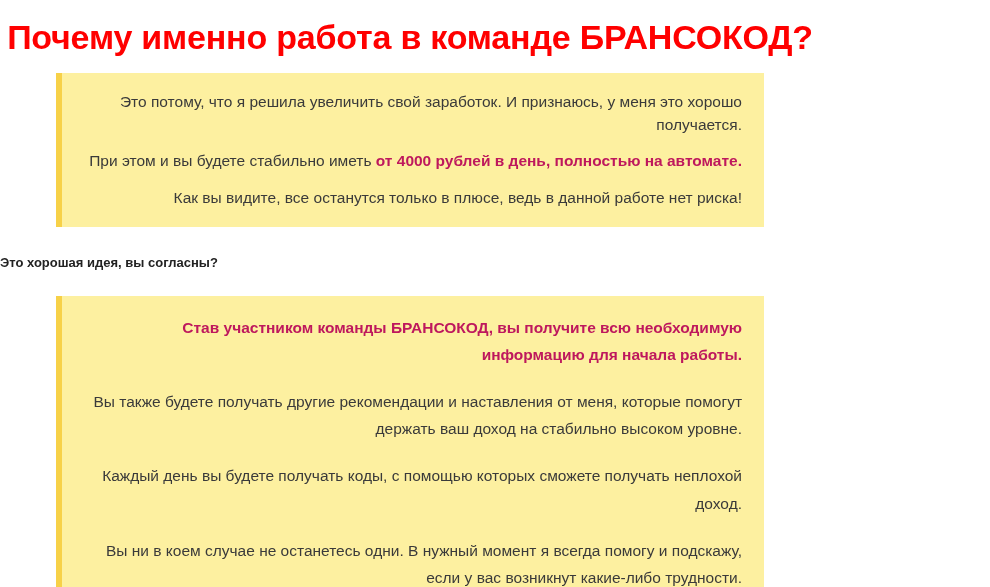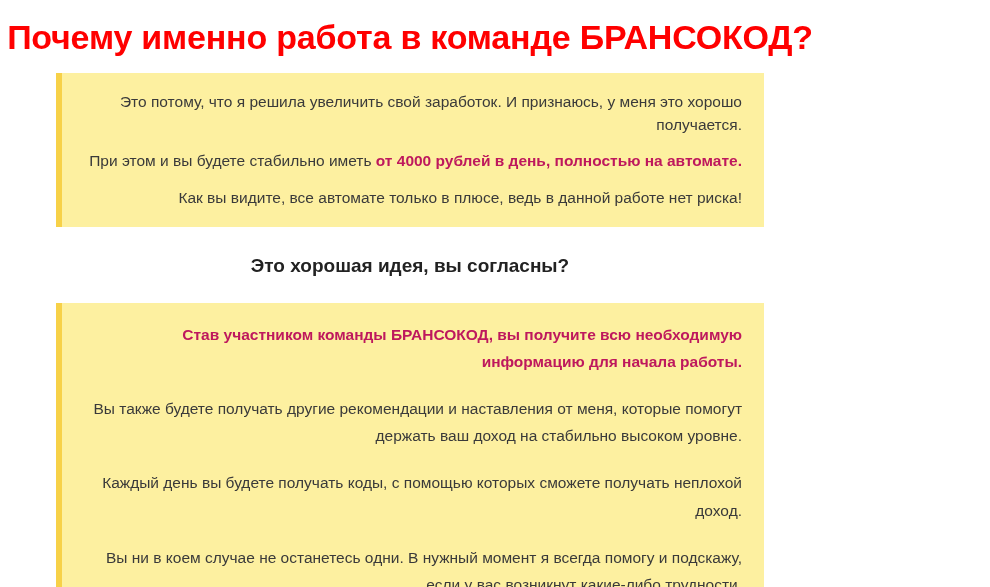"Как вы видите, все автомате" span { text: автомате -> останутся }
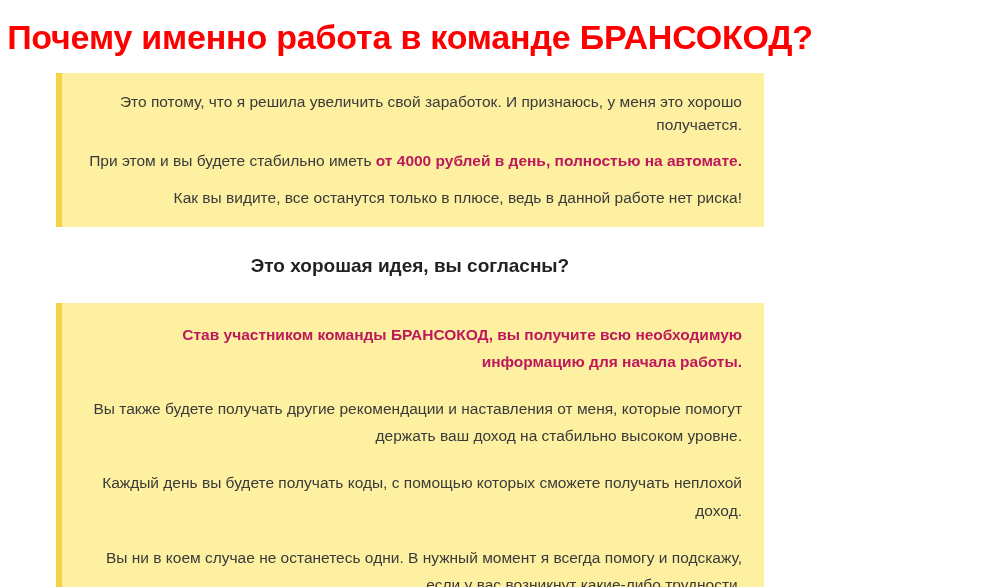"Это хорошая идея, вы согласны?" .subhead { font-size: 19px -> 13px; text-align: center -> none }
